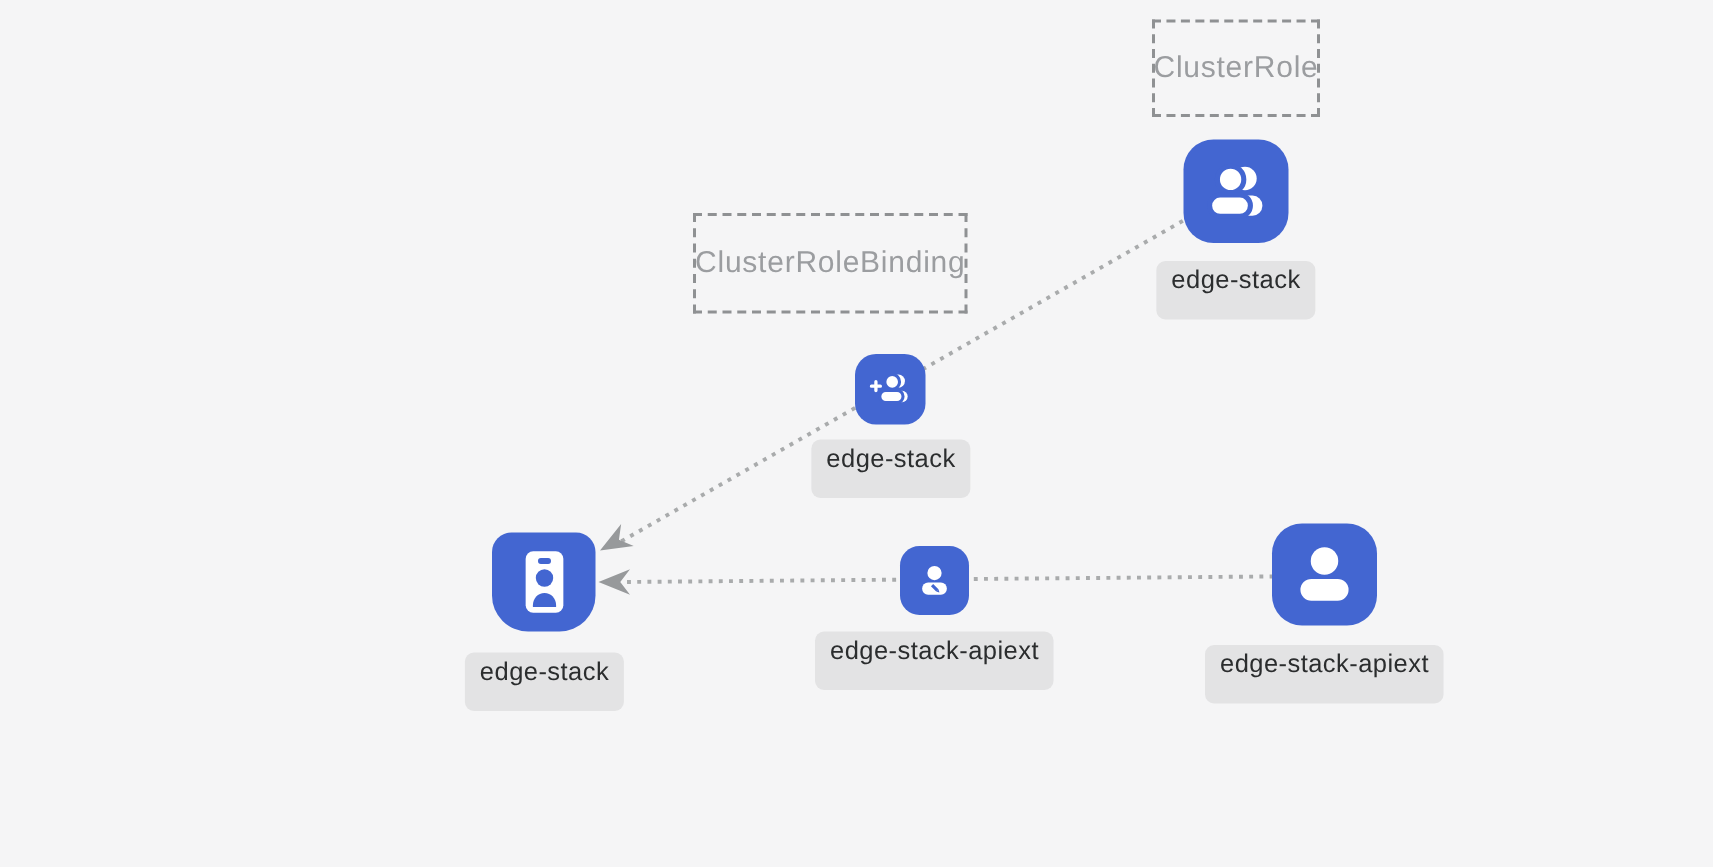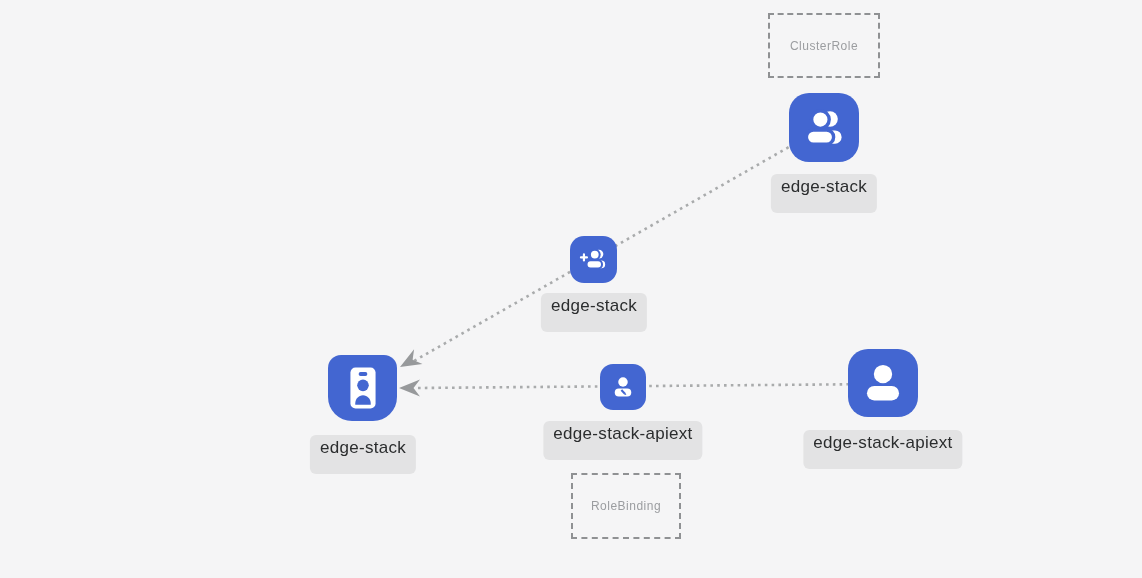"ClusterRole" .type-box { font-size: 12px -> 20px }
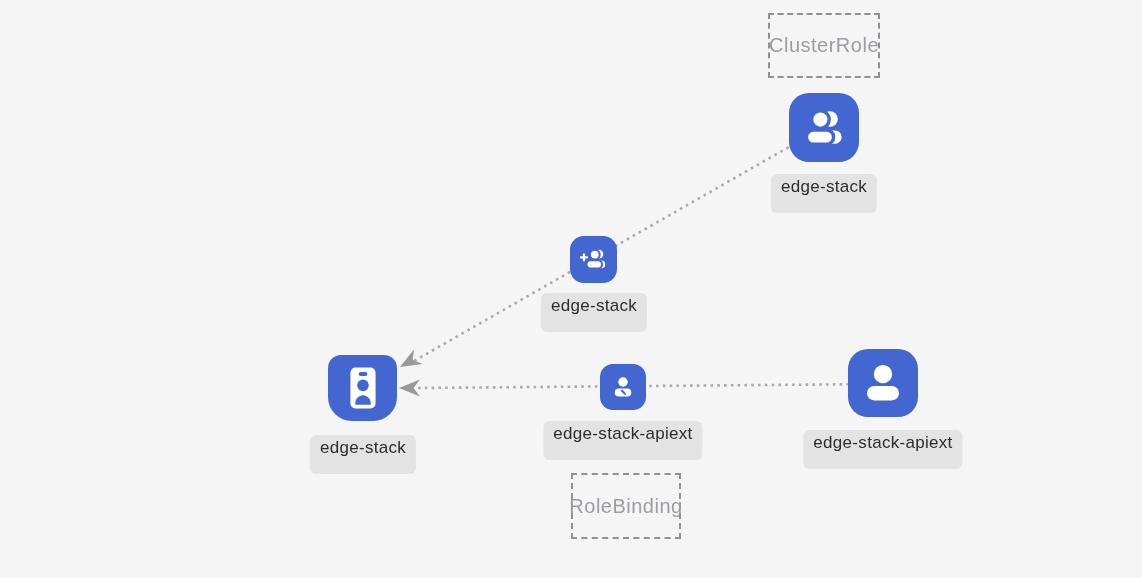"ClusterRoleBinding" div.type-box { html: none -> <div> <span>ClusterRoleBinding</span> </div> }
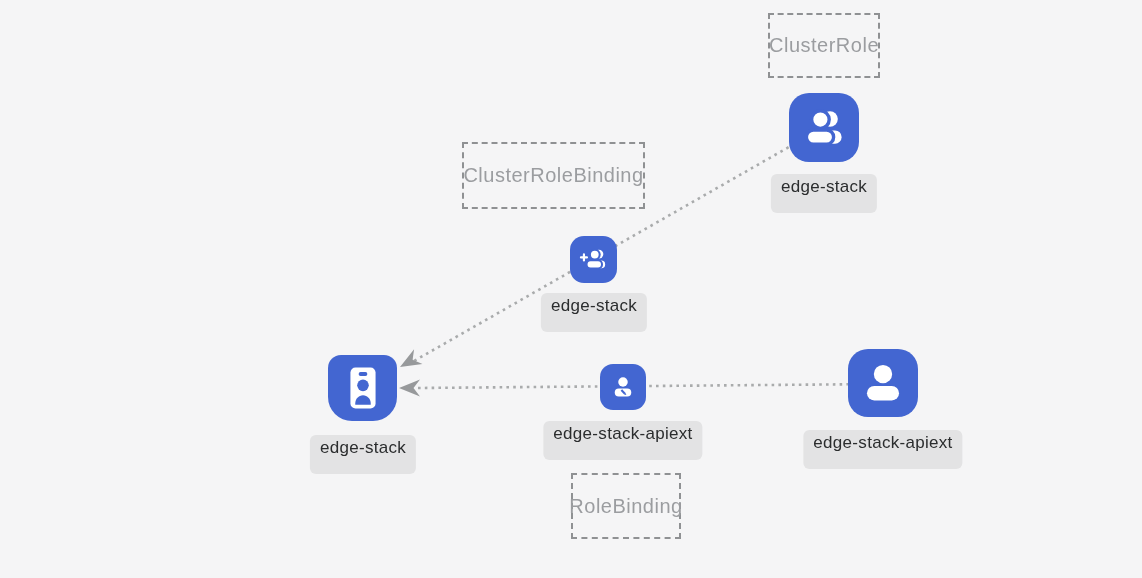"RoleBinding" div.type-box { html: <div> <span>RoleBinding</span> </div> -> none }
